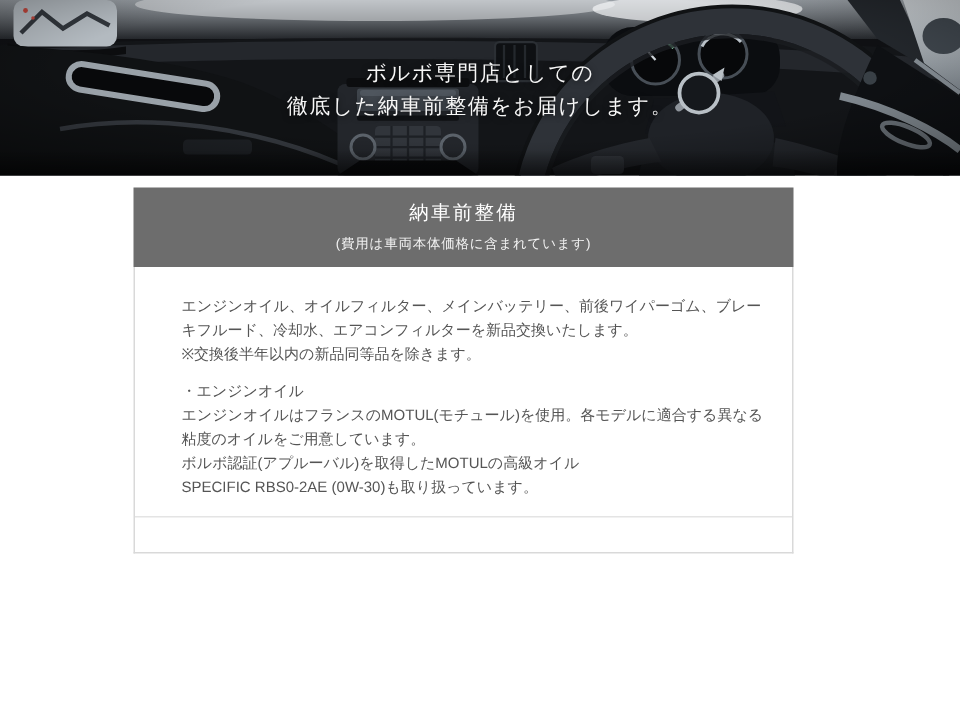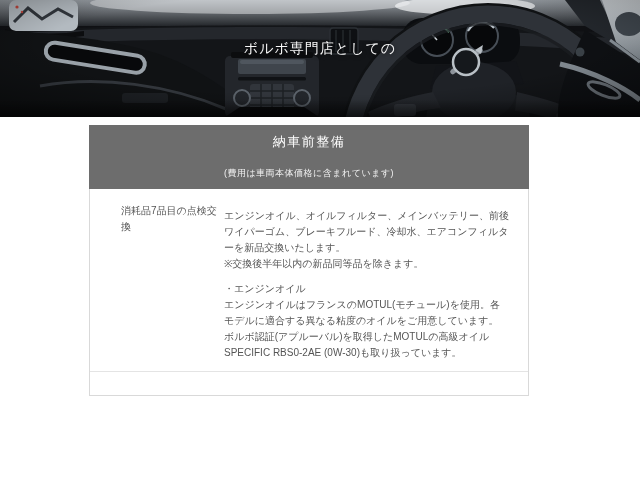"徹底した納車前整備をお届けします。" div { html: none -> <div>徹底した納車前整備をお届けします。</div> }
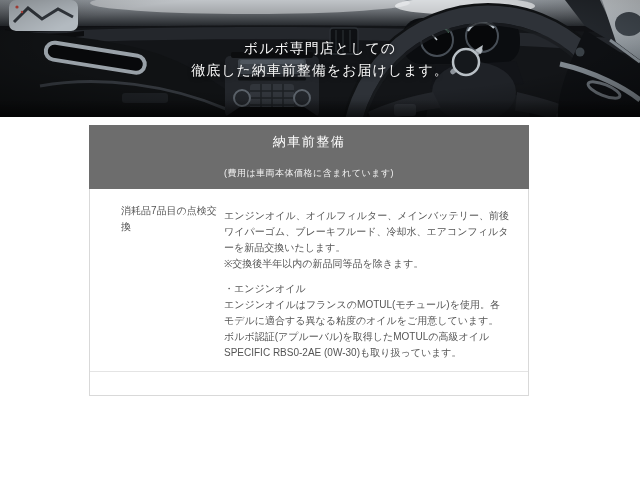"(費用は車両本体価格に含まれています)" .card-subtitle { margin-top: 16px -> 5px }
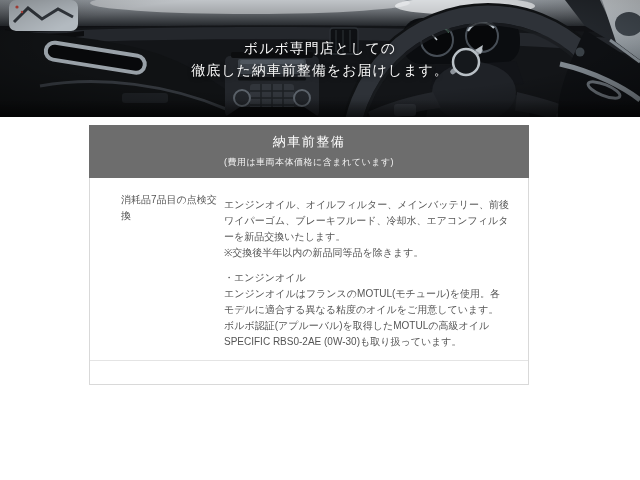"消耗品7品目の点検交換" div.row-label { html: <div>消耗品7品目の点検交換</div> -> none }
